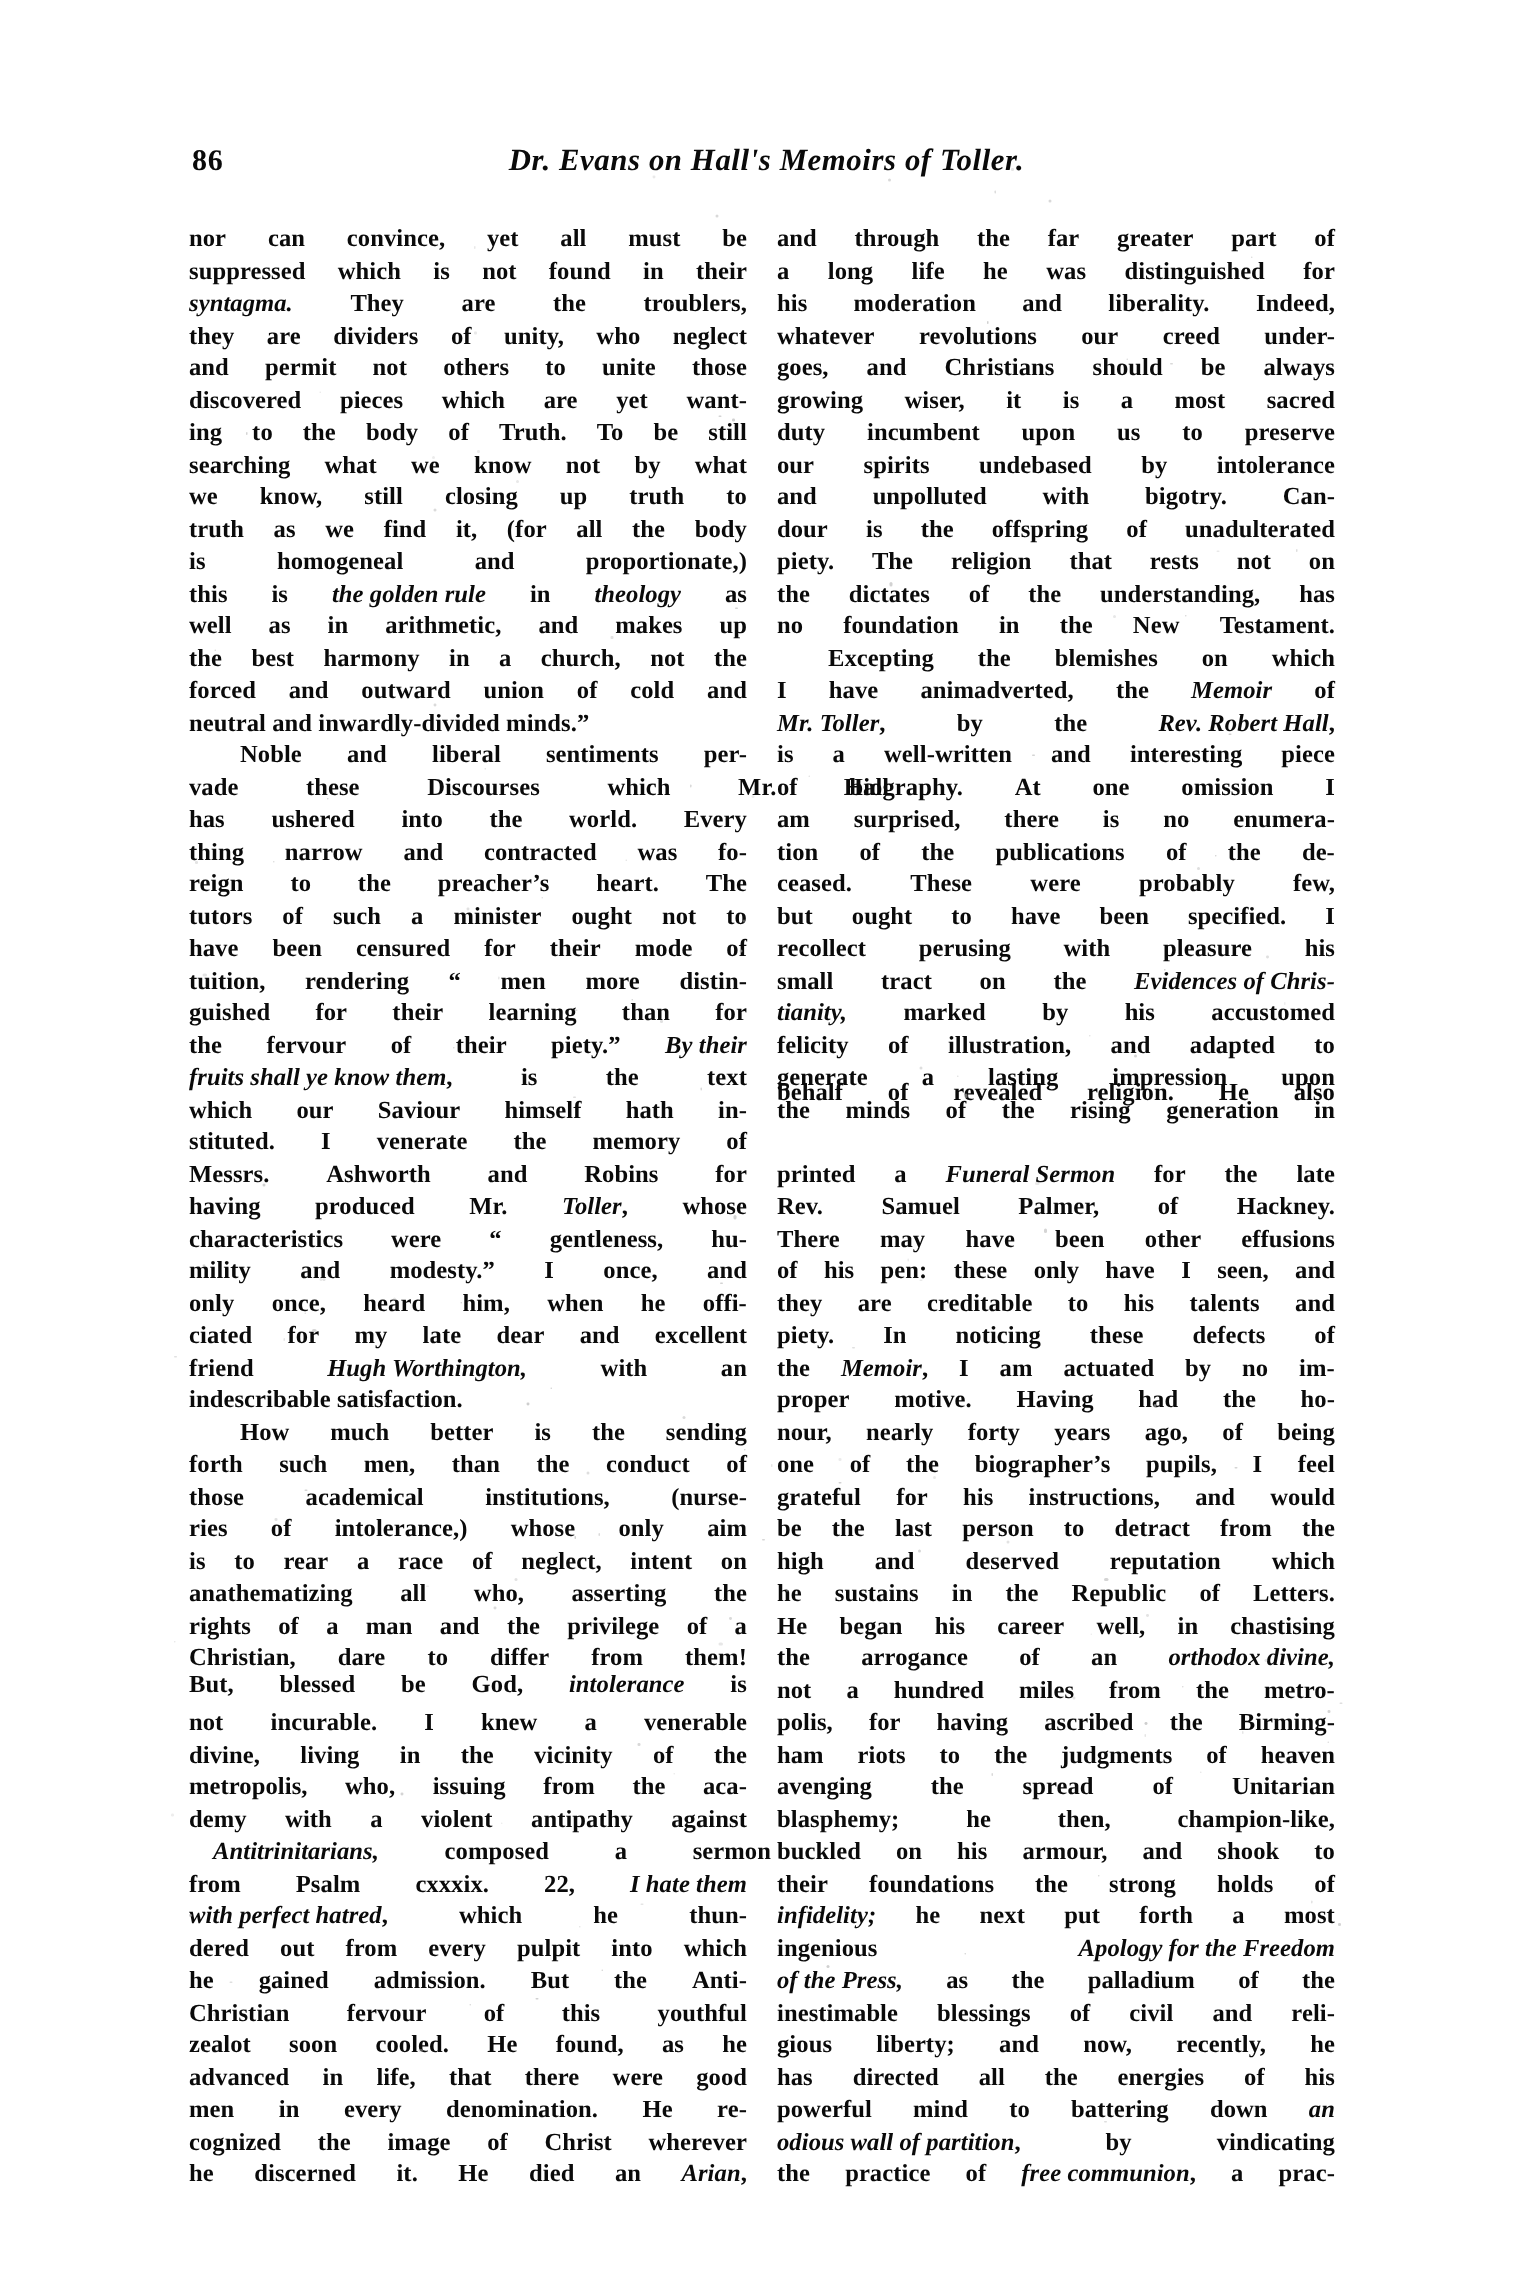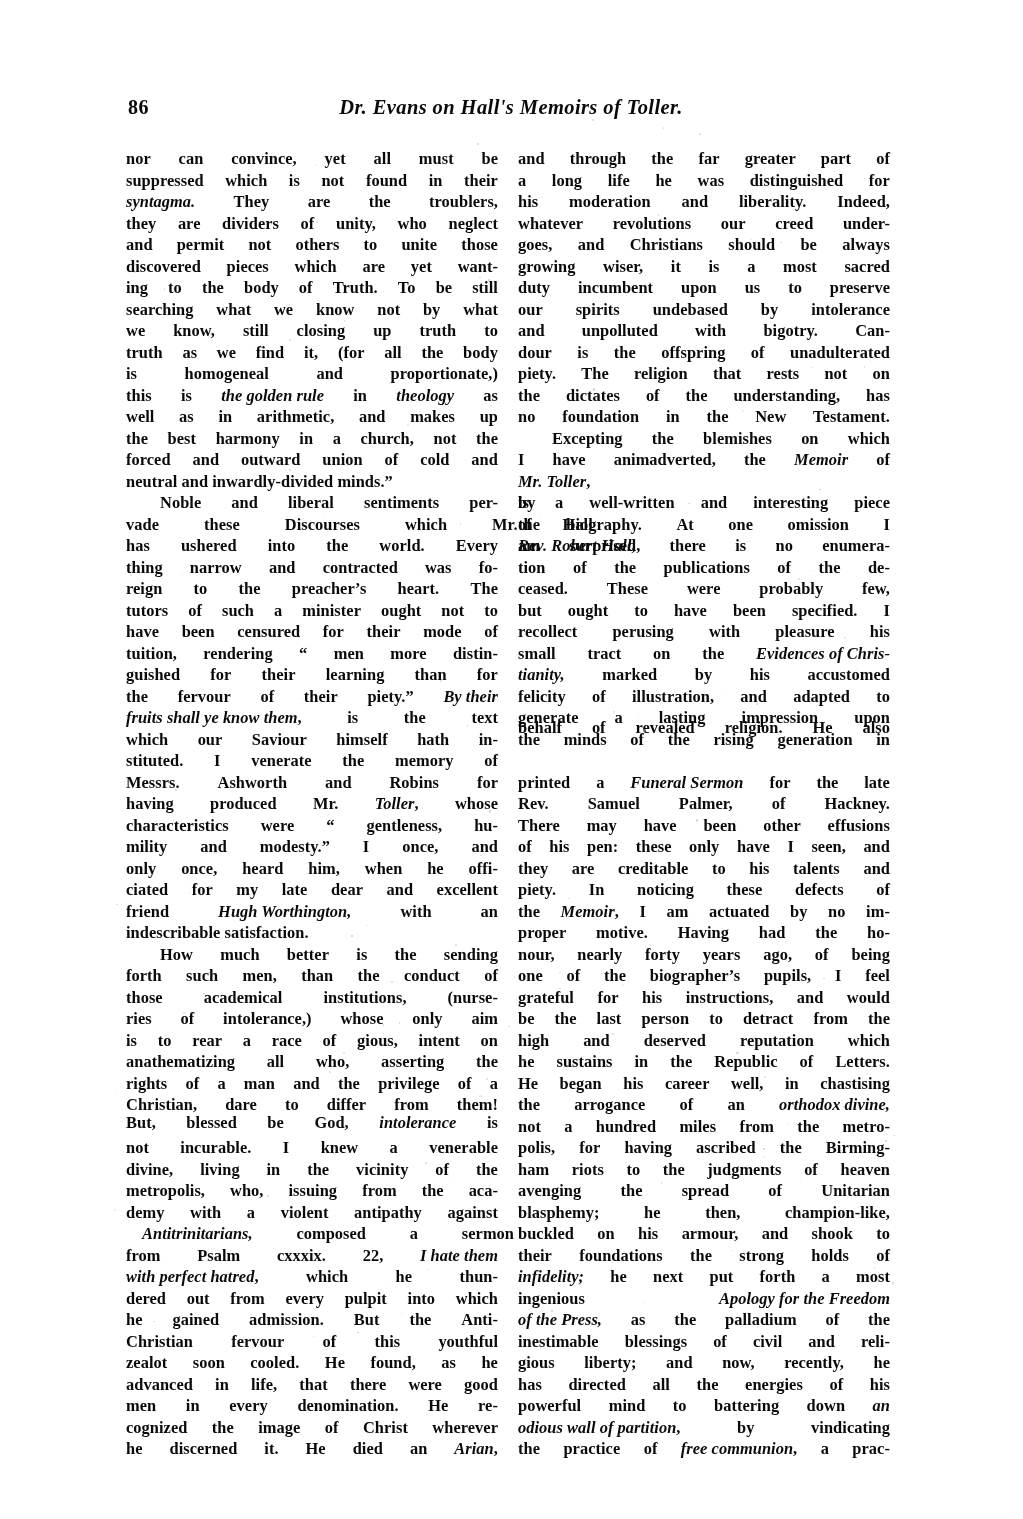"Mr. Toller," div.tline { flex-direction: column -> none }
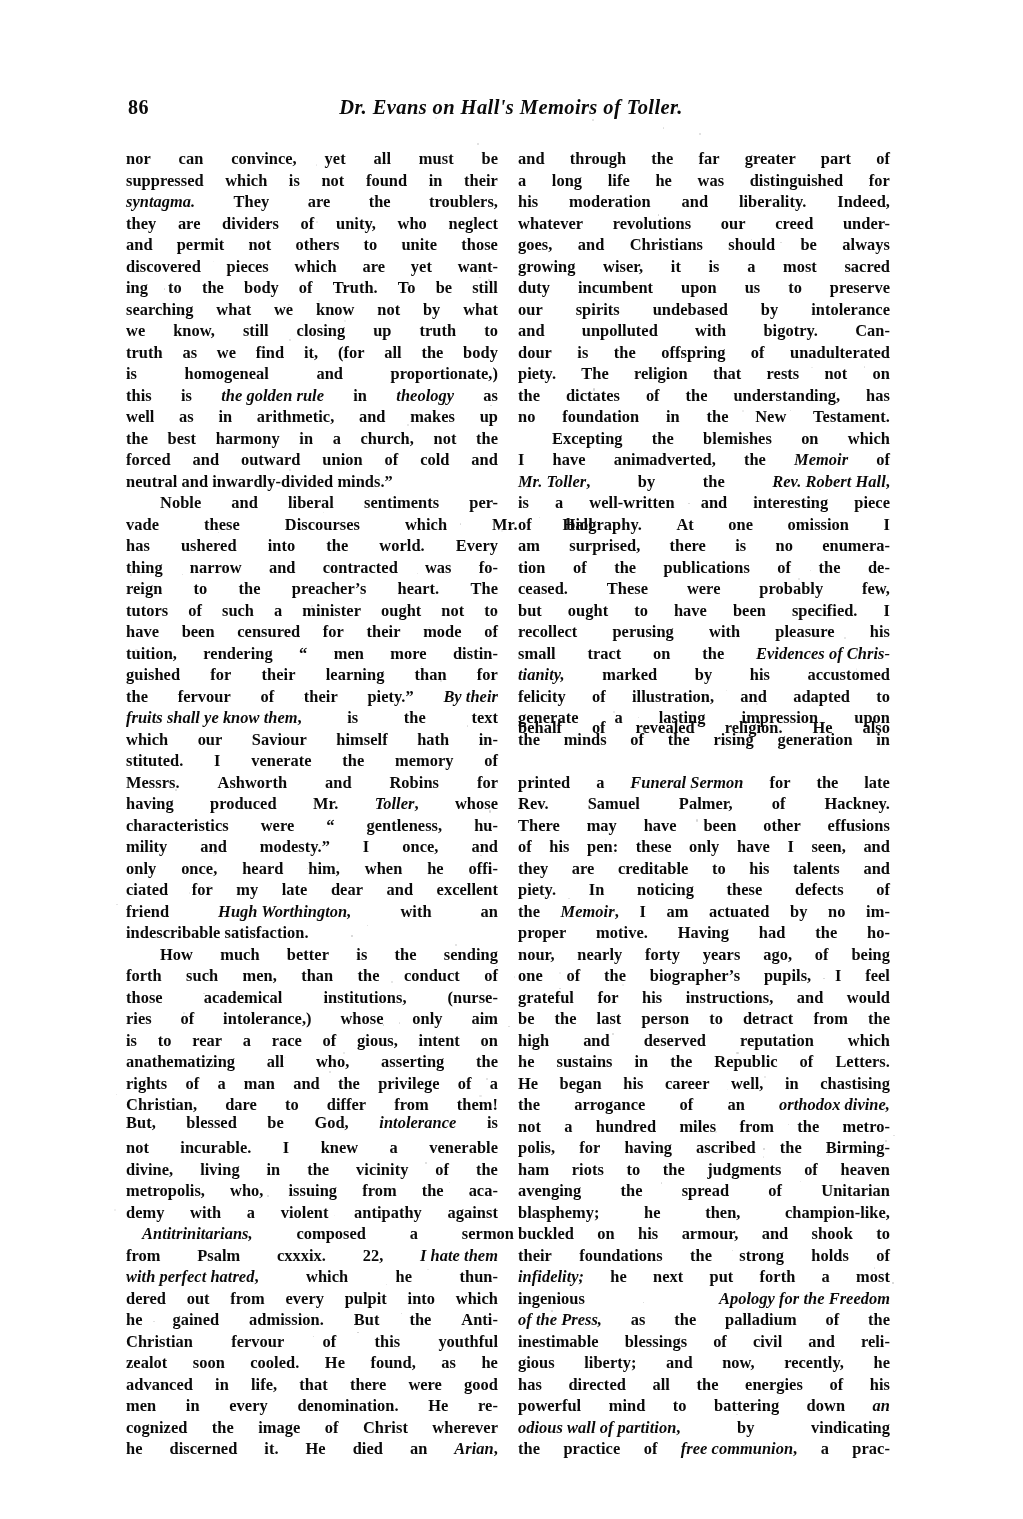"gious," span { text: gious -> neglect }
